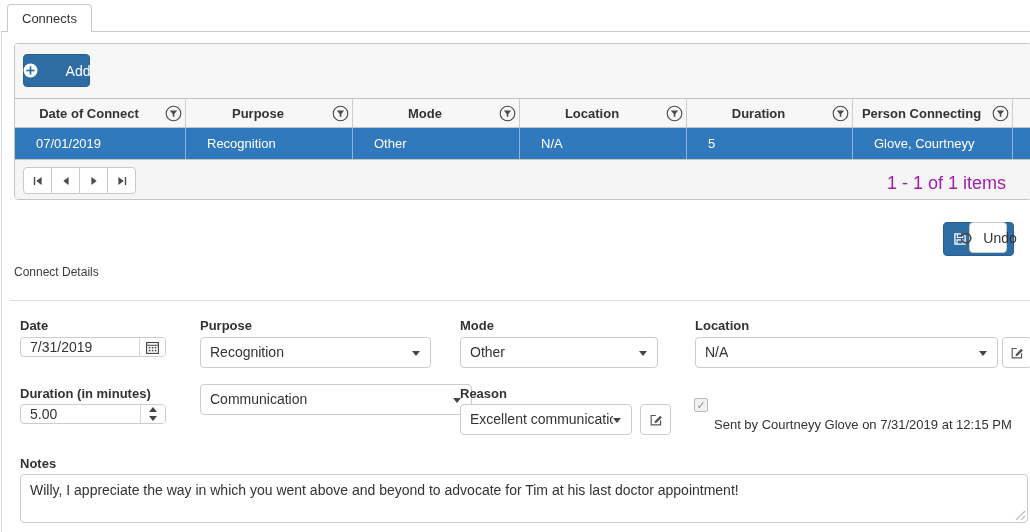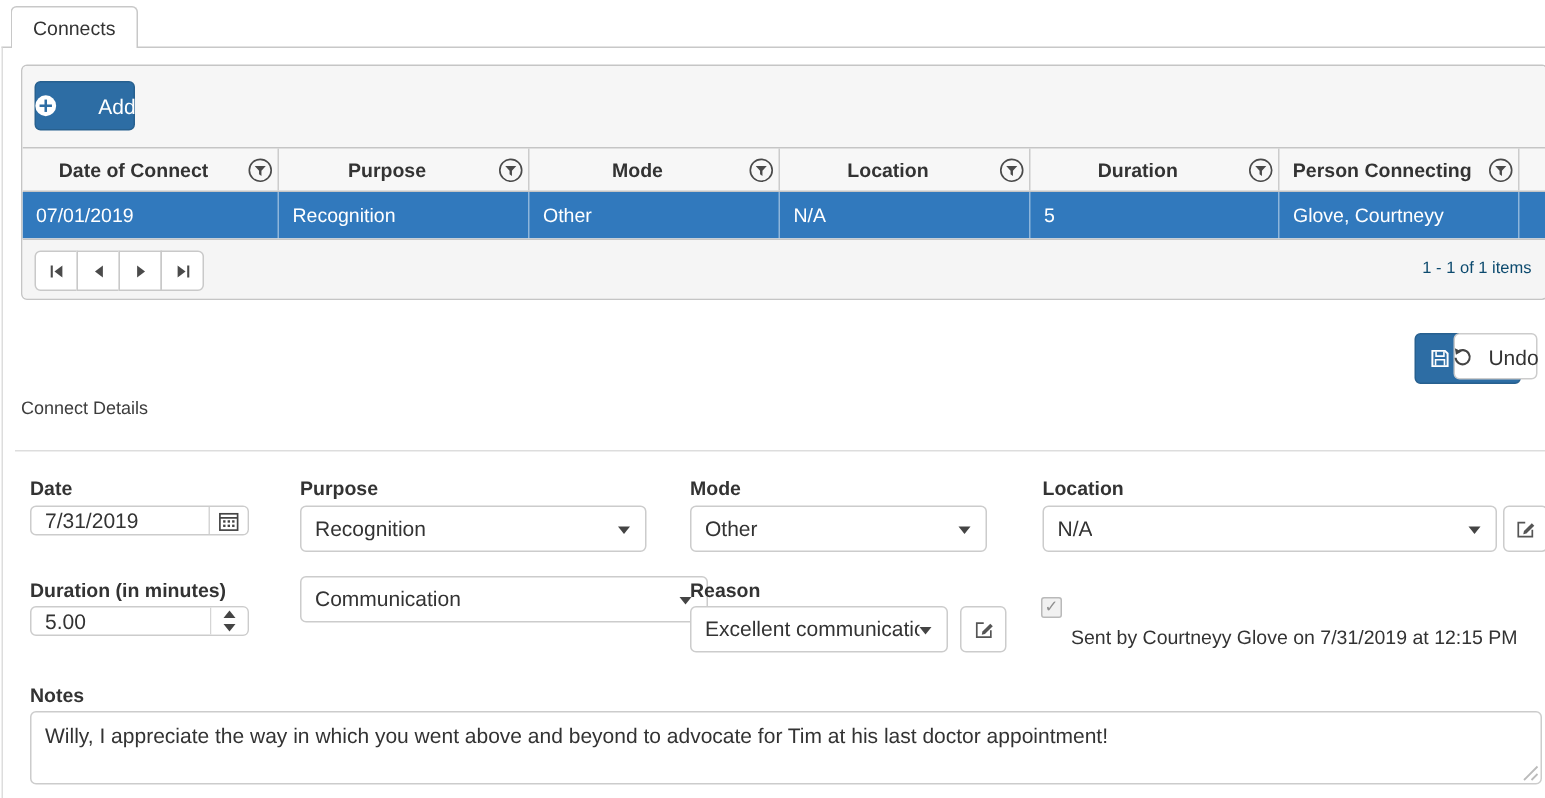"07/01/2019" .grid-row .cell { padding-left: 9px -> 21px }
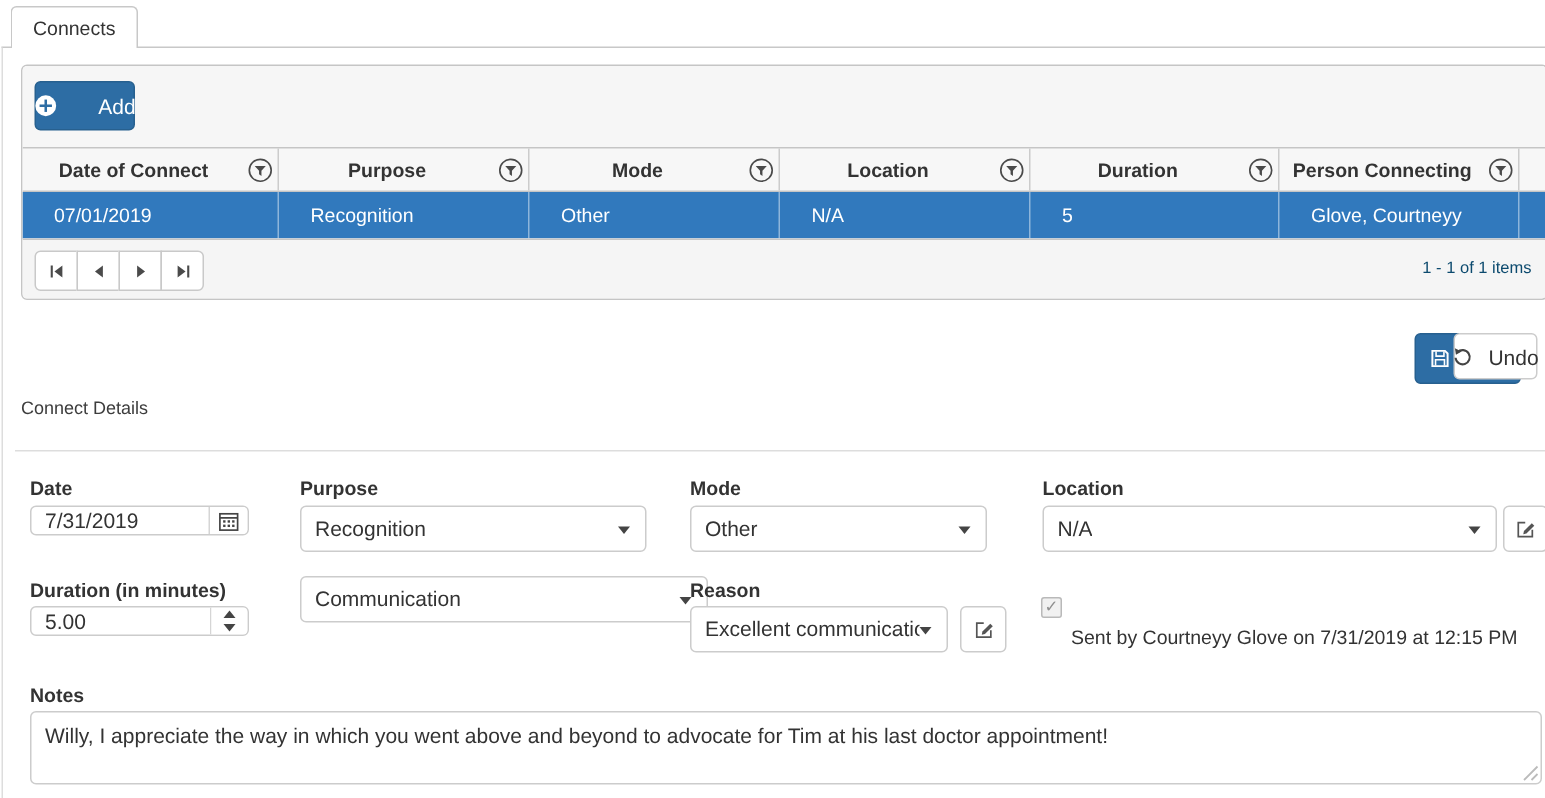"1 - 1 of 1" .pager-info { color: #0c4a6e -> #a21caf; font-size: 11px -> 18px; right: 10px -> 25px }
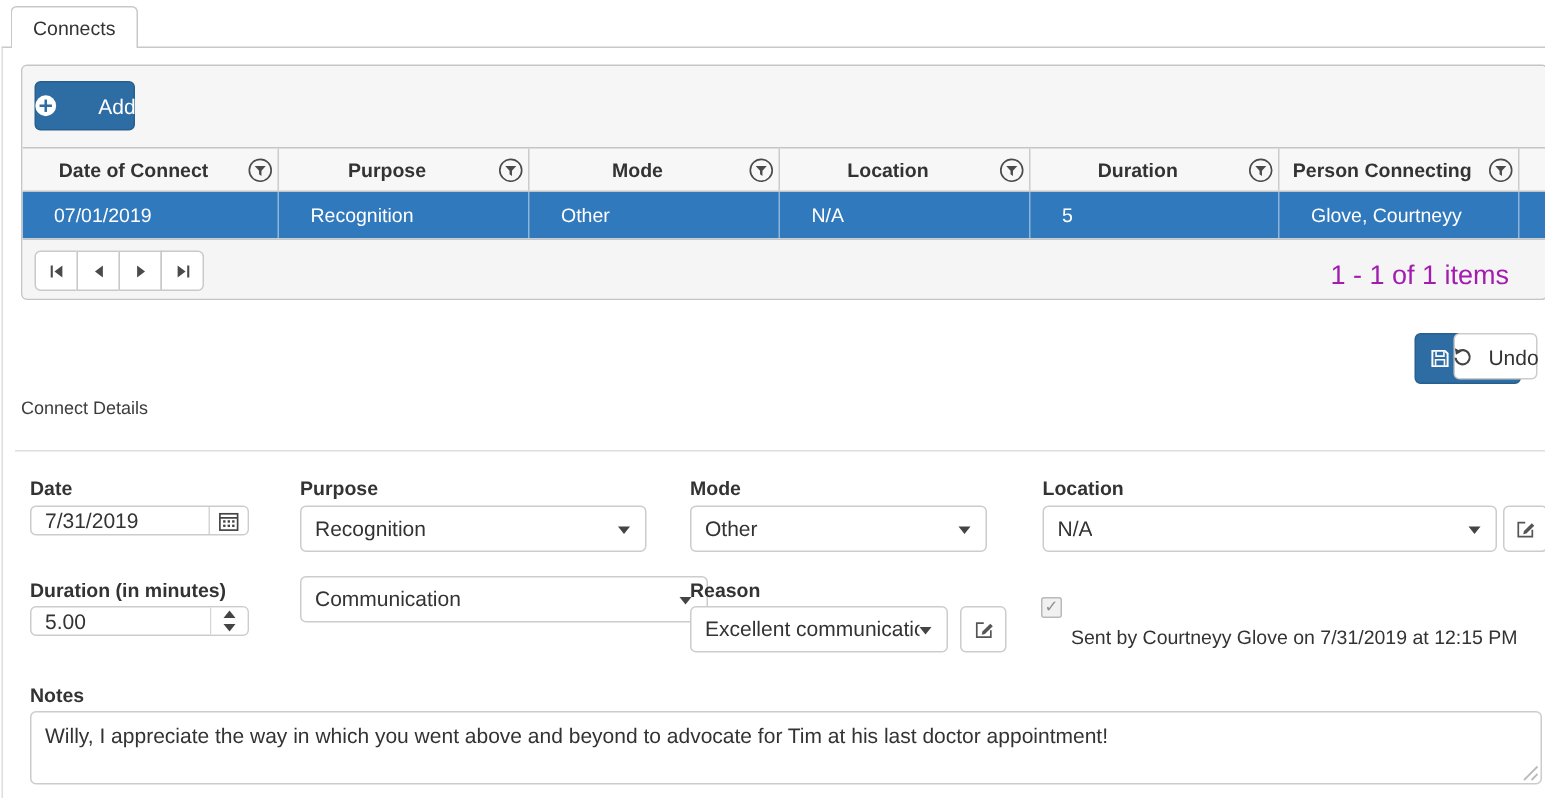"Undo" .btn-undo { width: 56px -> 38px }
